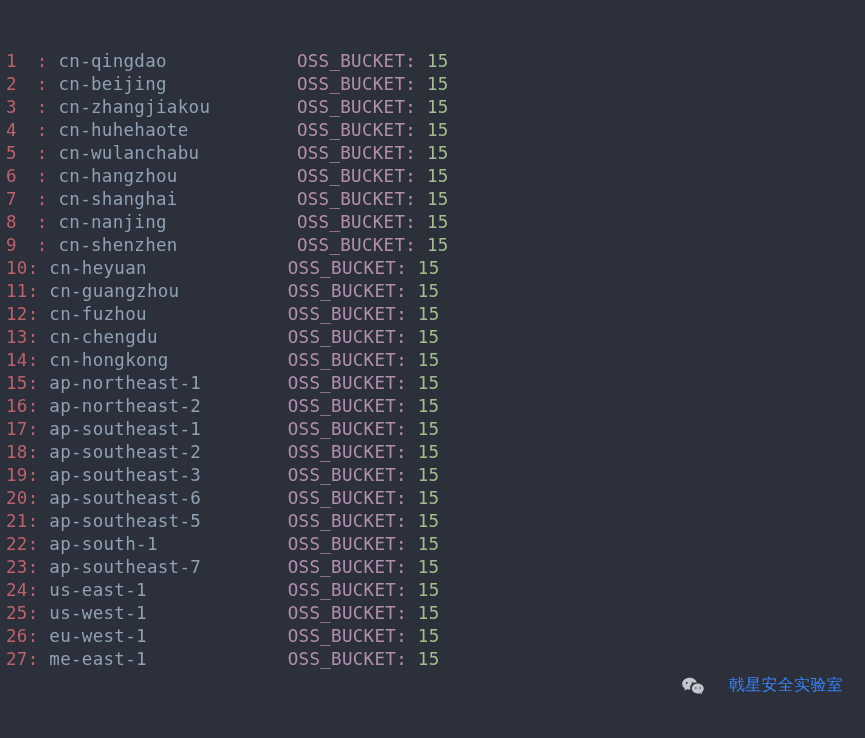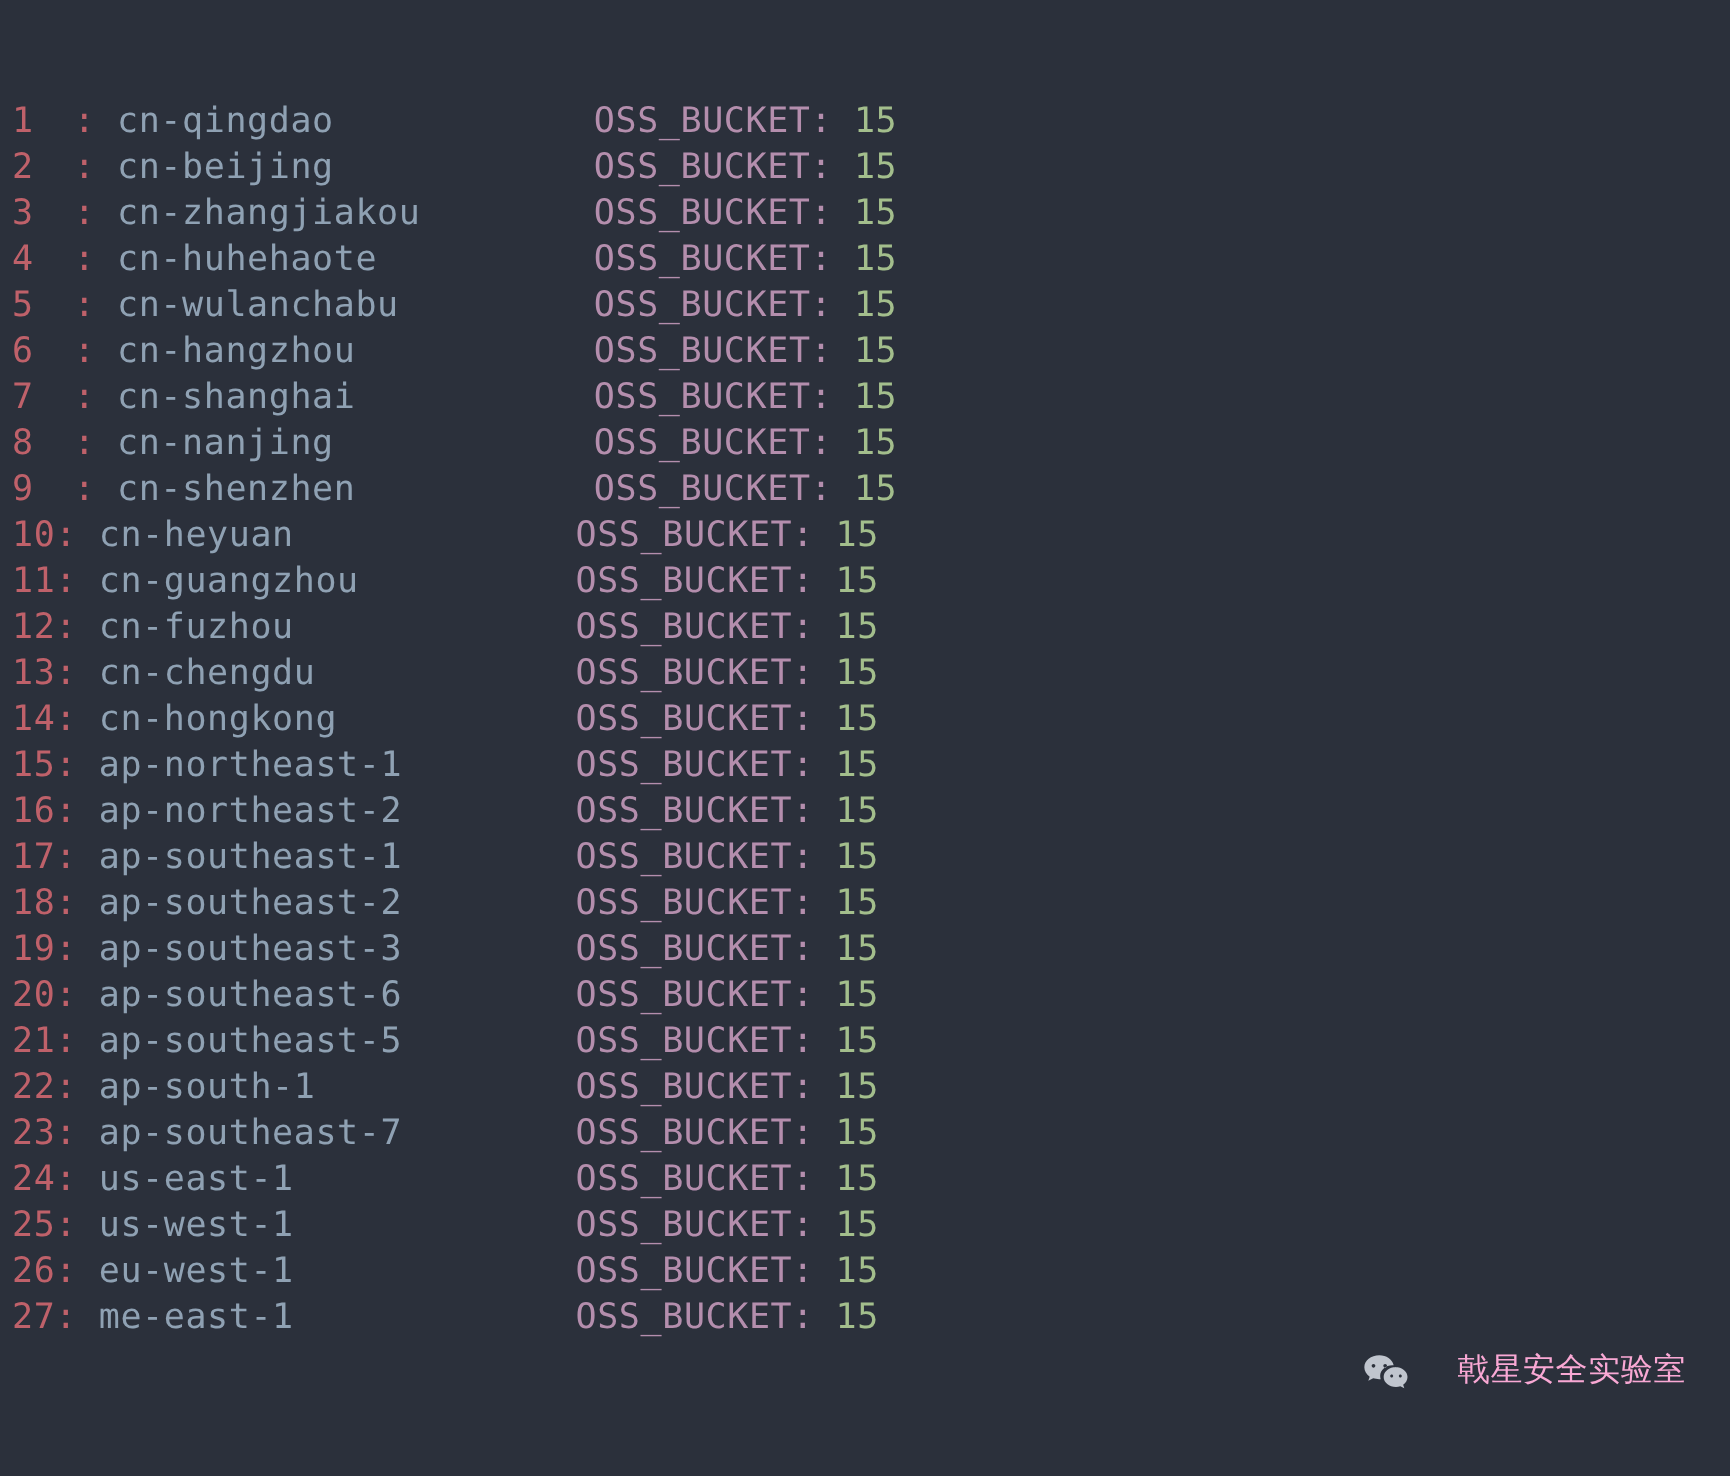"戟星安全实验室" .watermark { color: #f9a8d4 -> #3b82f6 }
